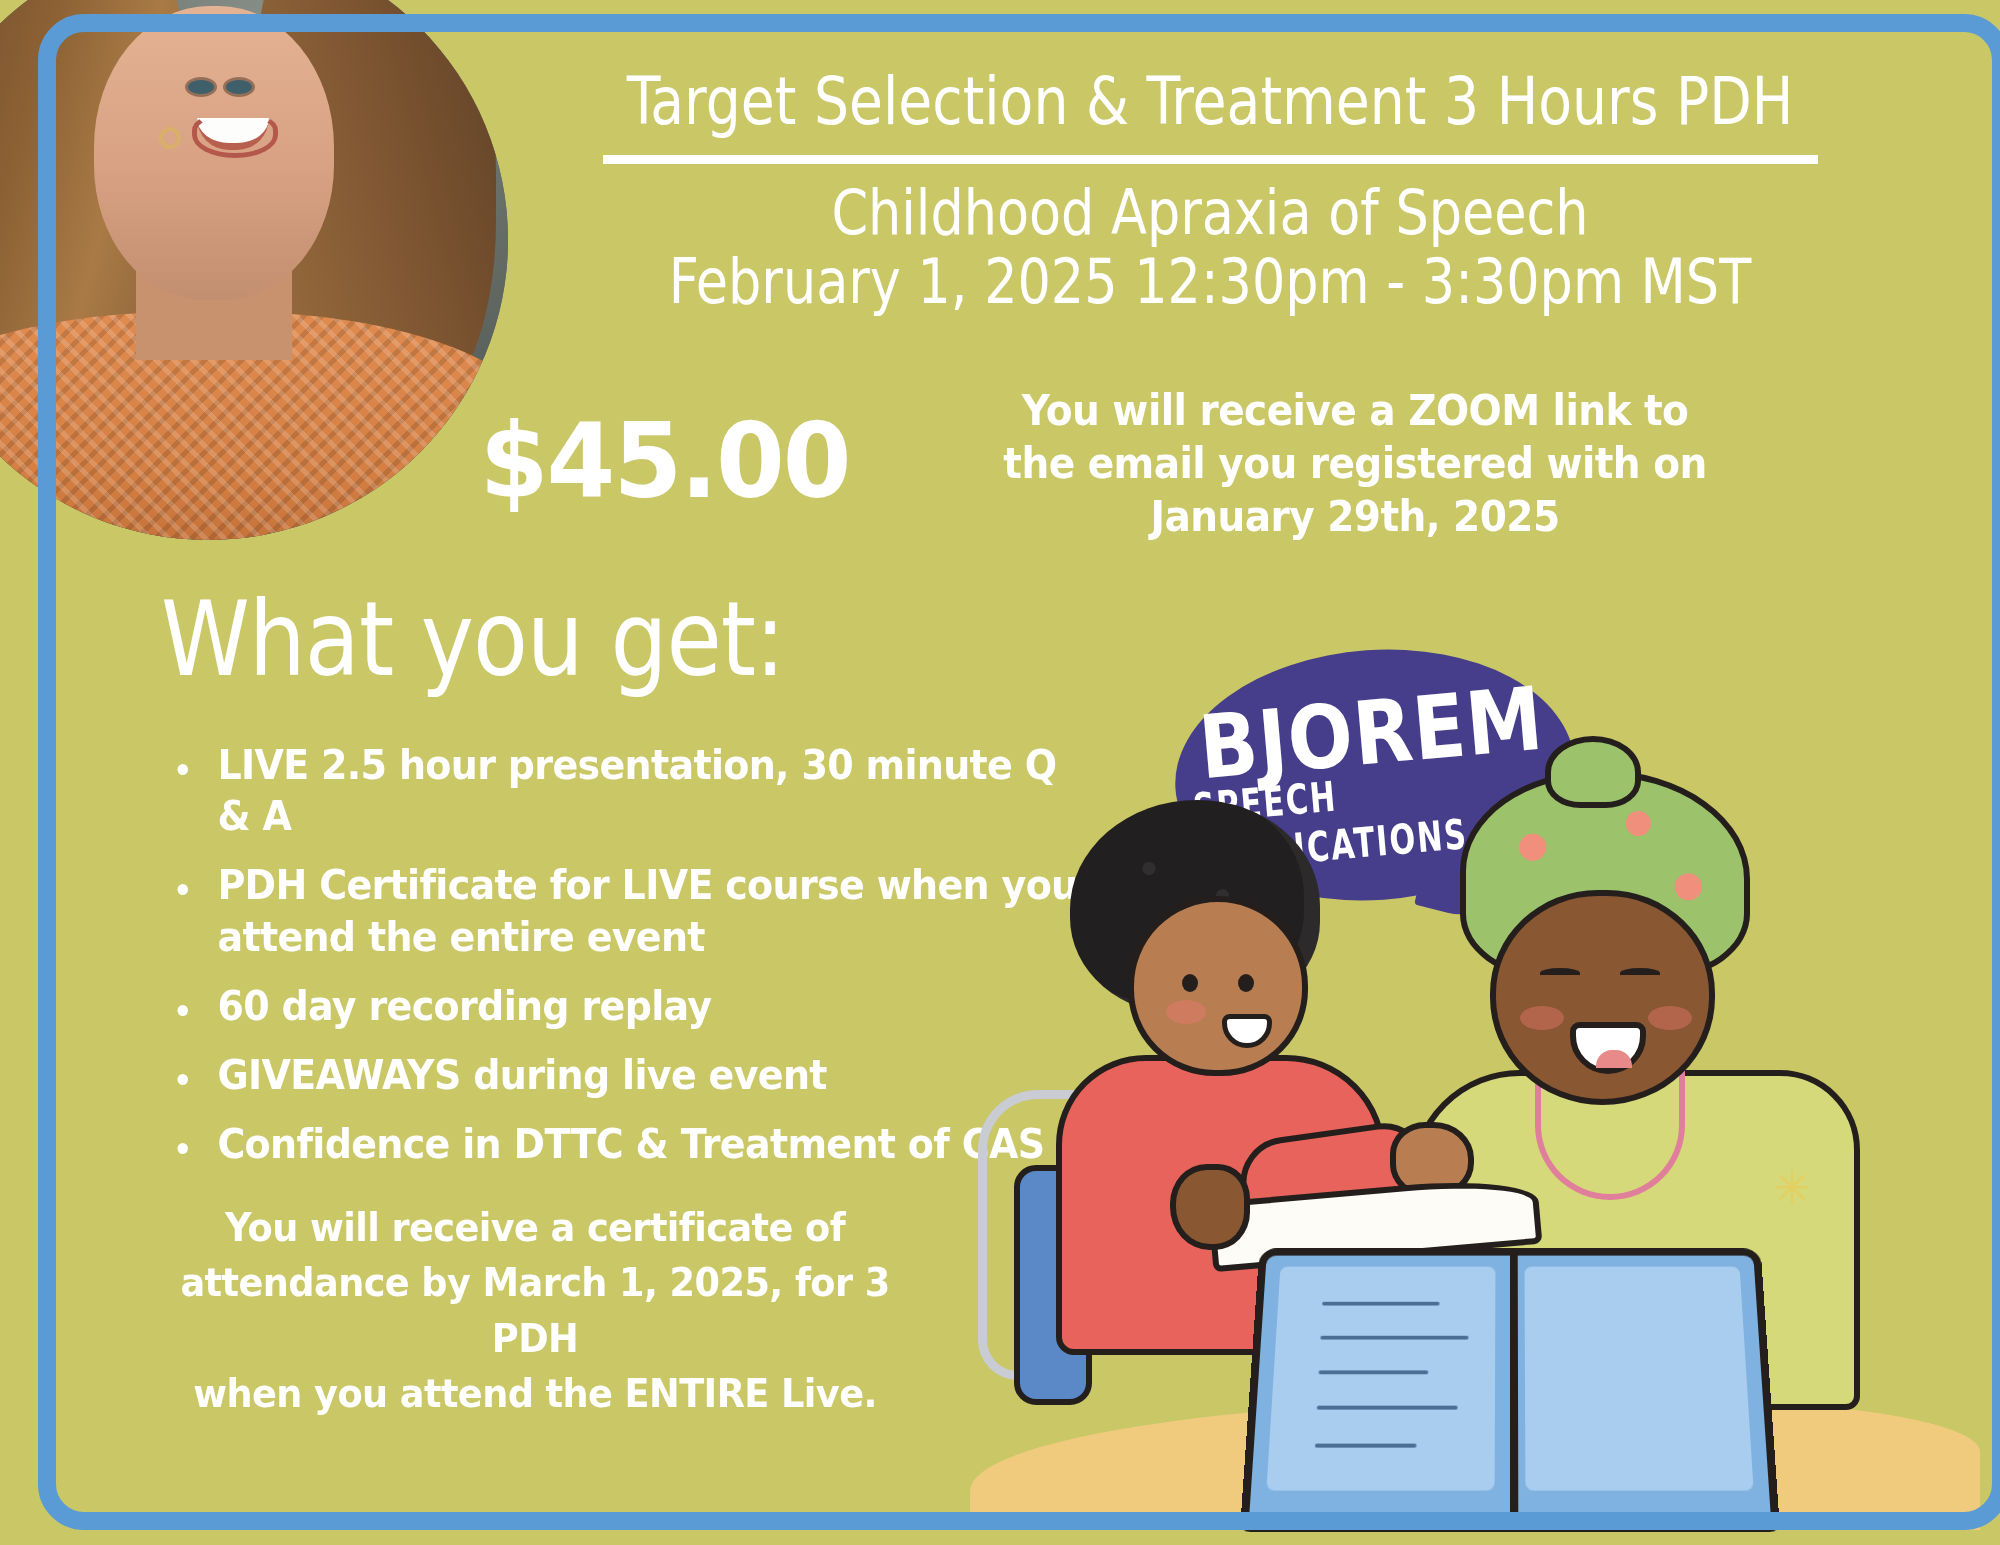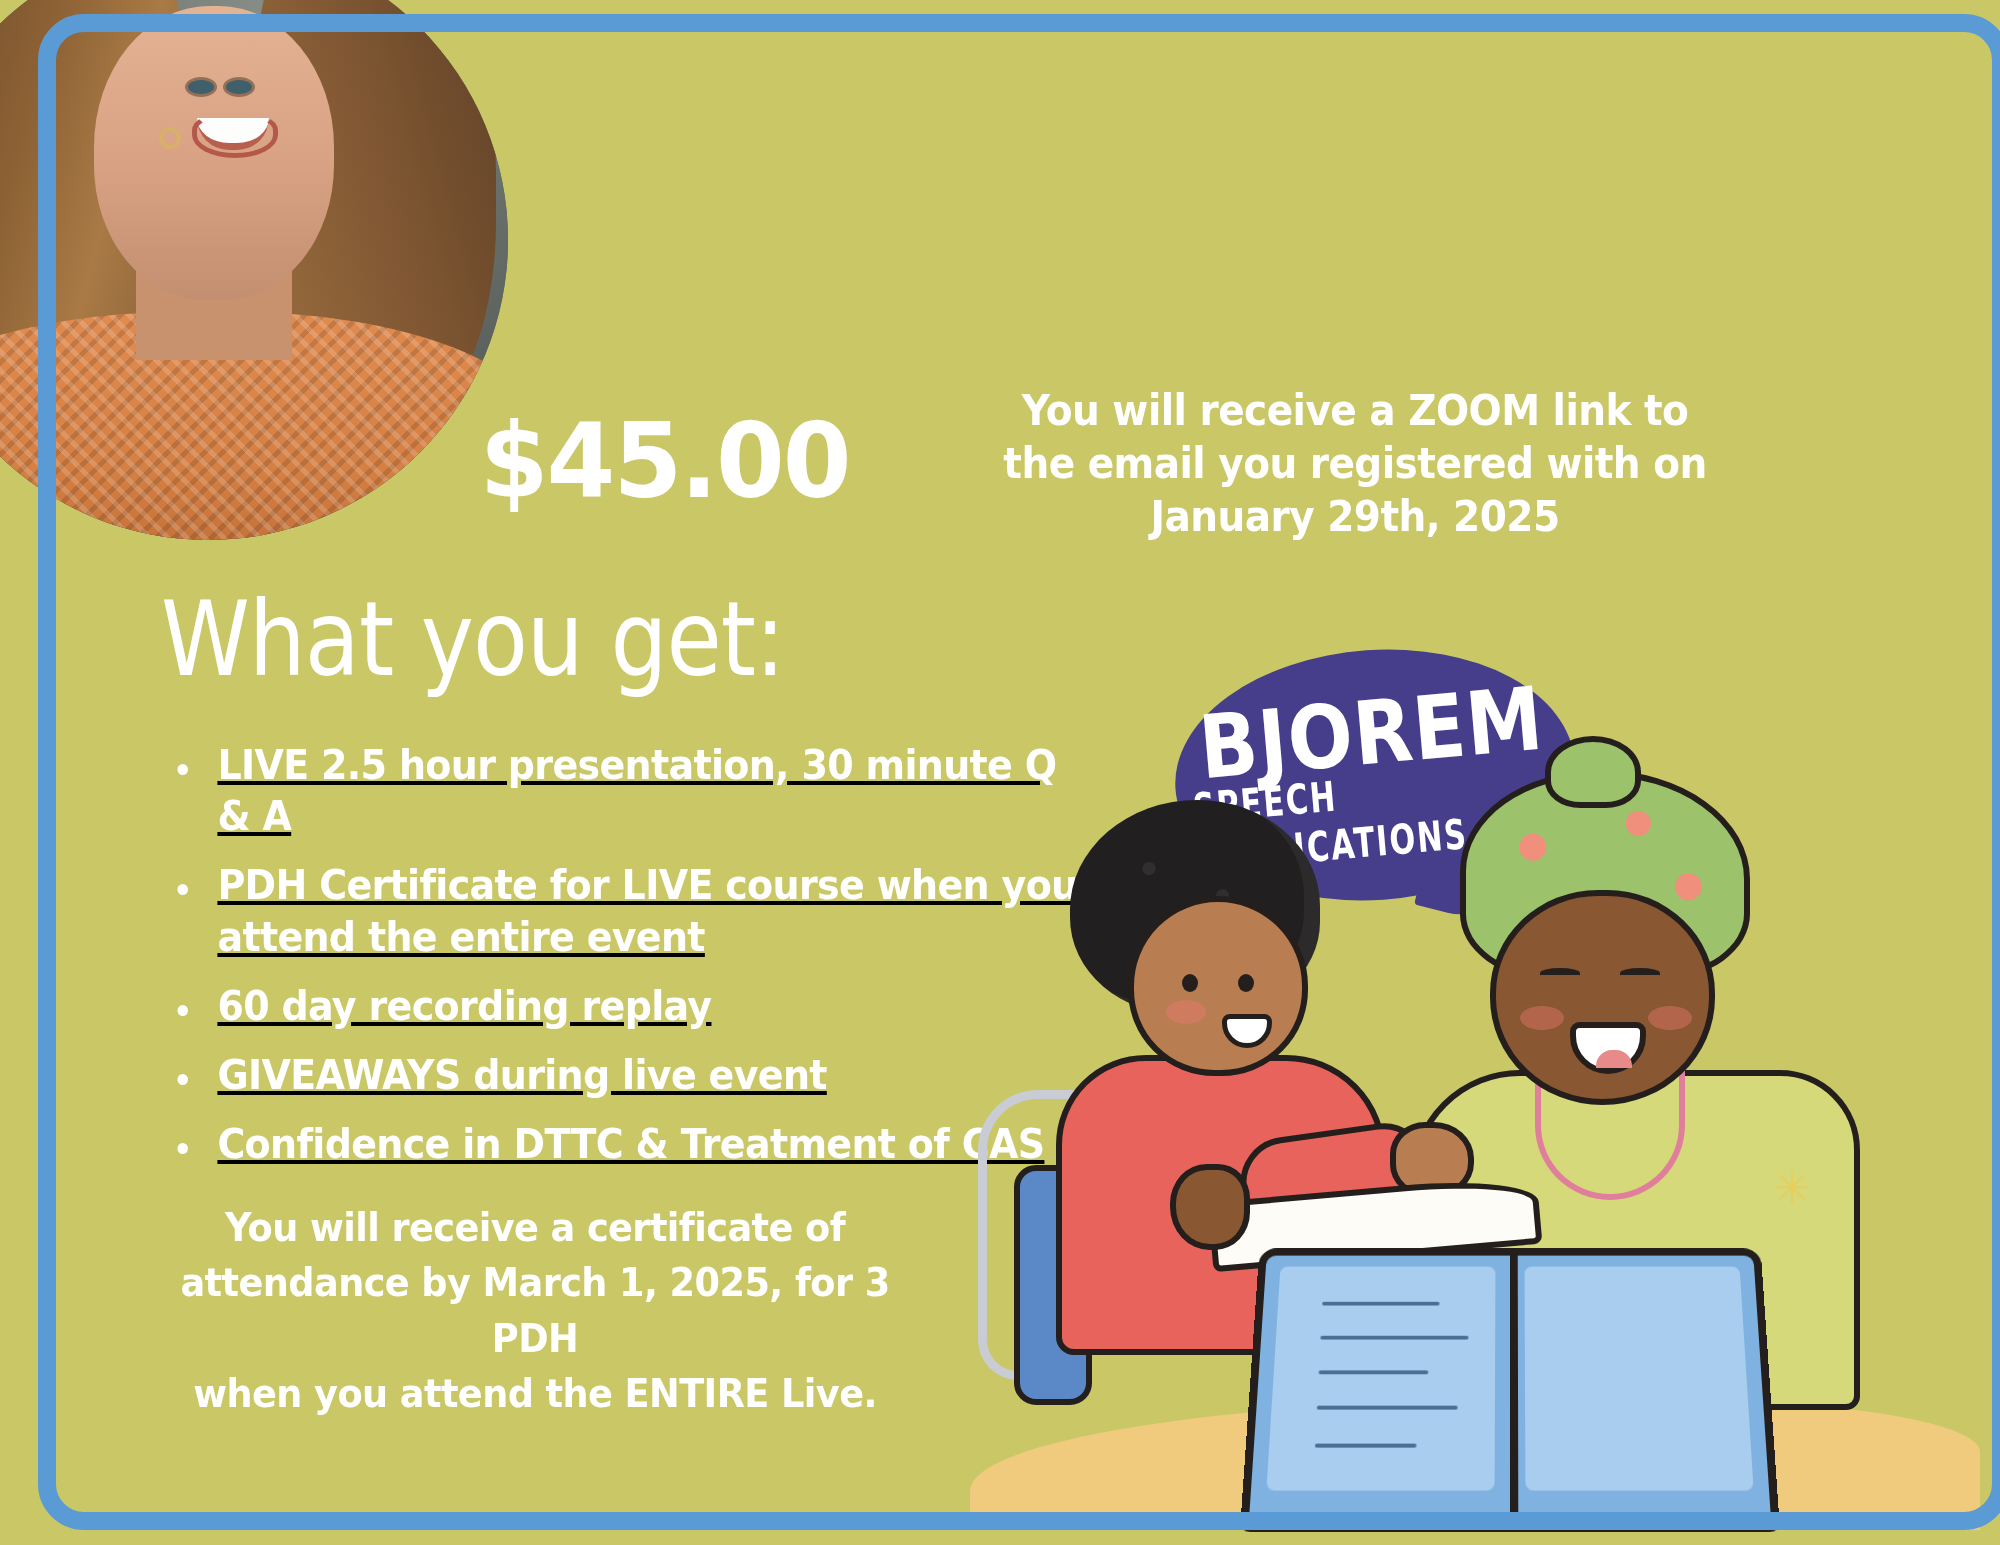"Target Selection & Treatment 3" div.title-block { html: none -> <div> <div>Target Selection &amp; Treatment 3 Hours PDH</div> <div></div> <div>Childhood Apraxia of Speech</div> <div>February 1, 2025 12:30pm - 3:30pm MST</div> </div> }
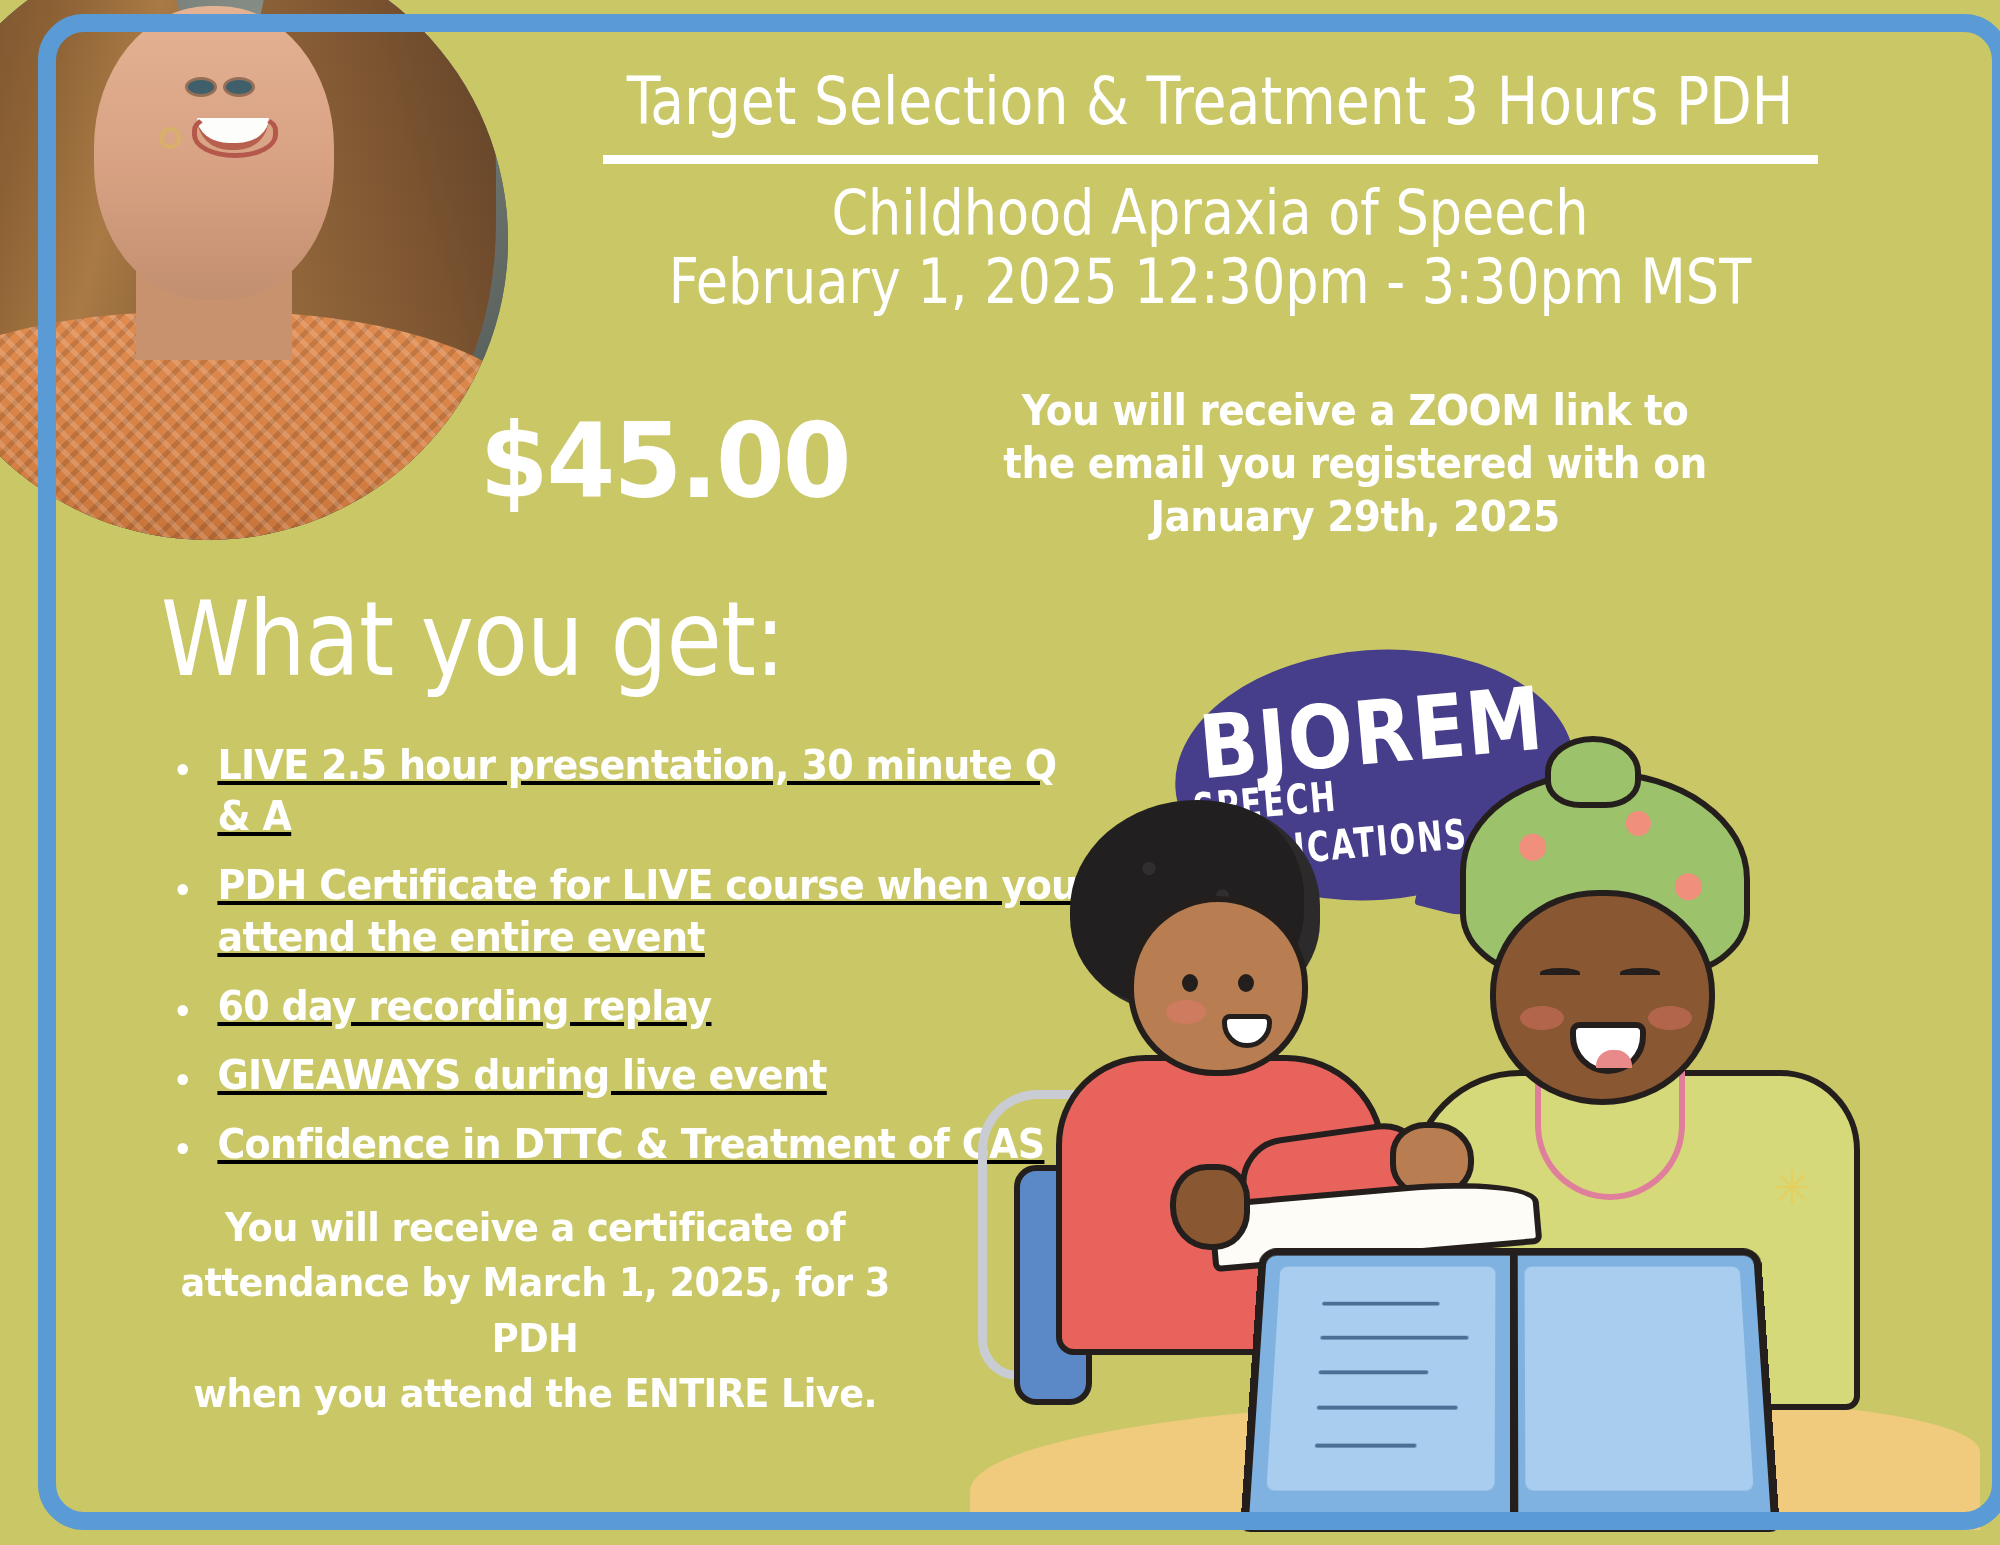"LIVE 2.5 hour presentation, 30" .benefits { text-decoration: underline -> none }
